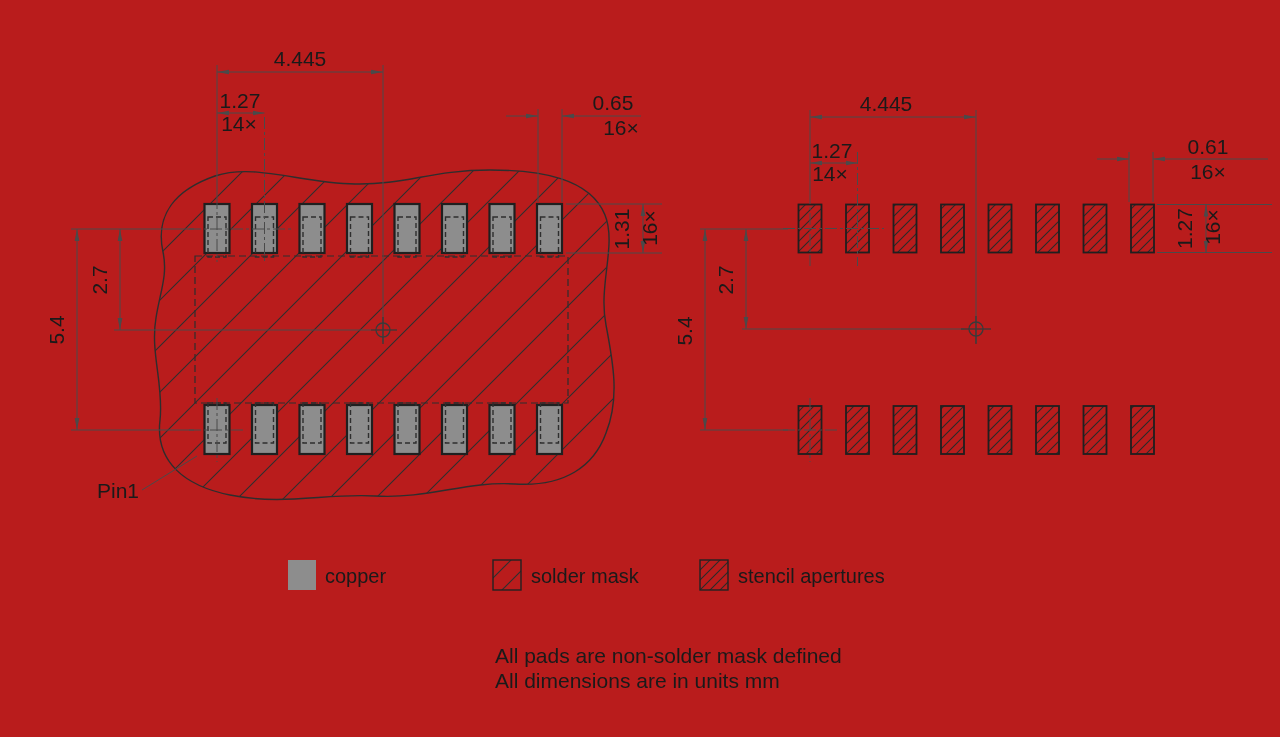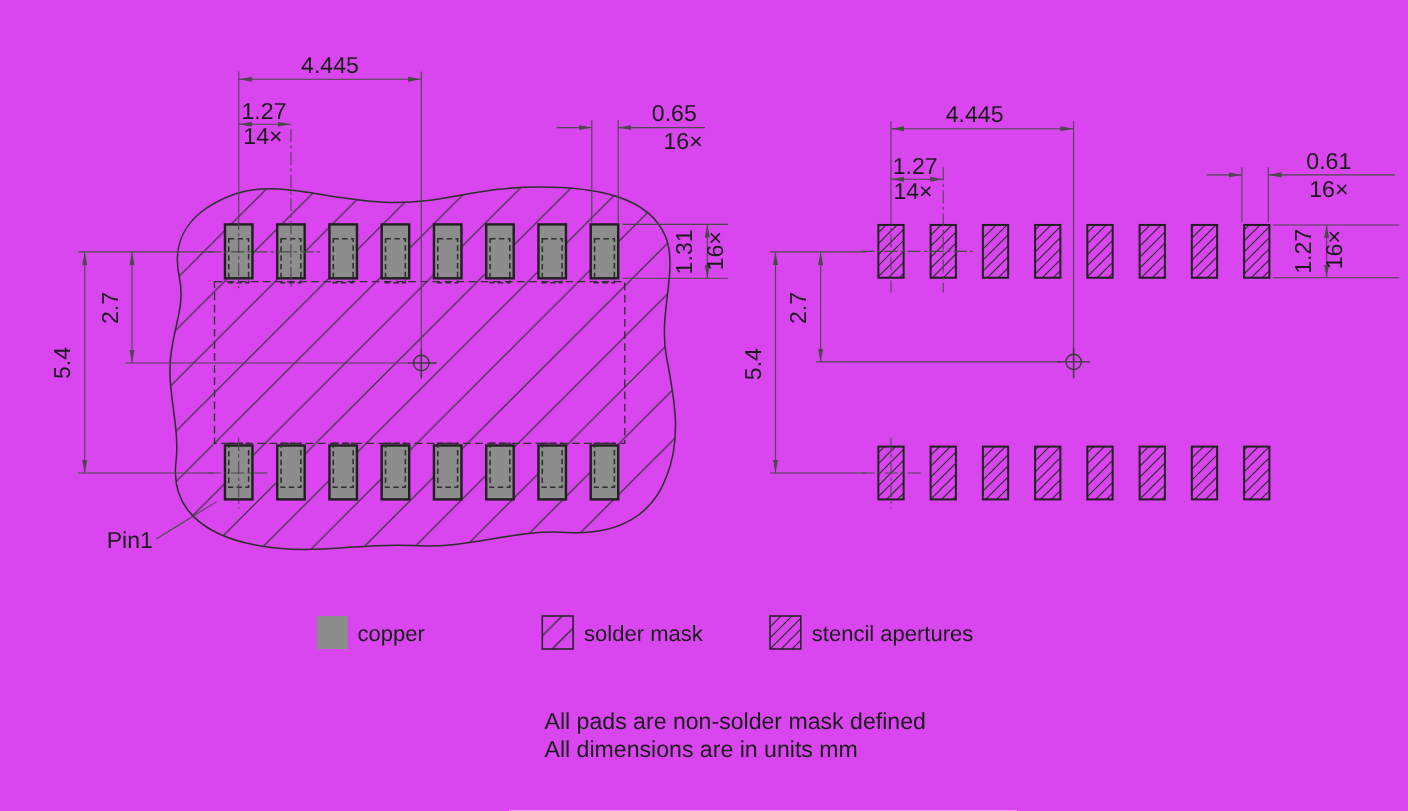"4.445" #canvas { background: #d946ef -> #b91c1c }
